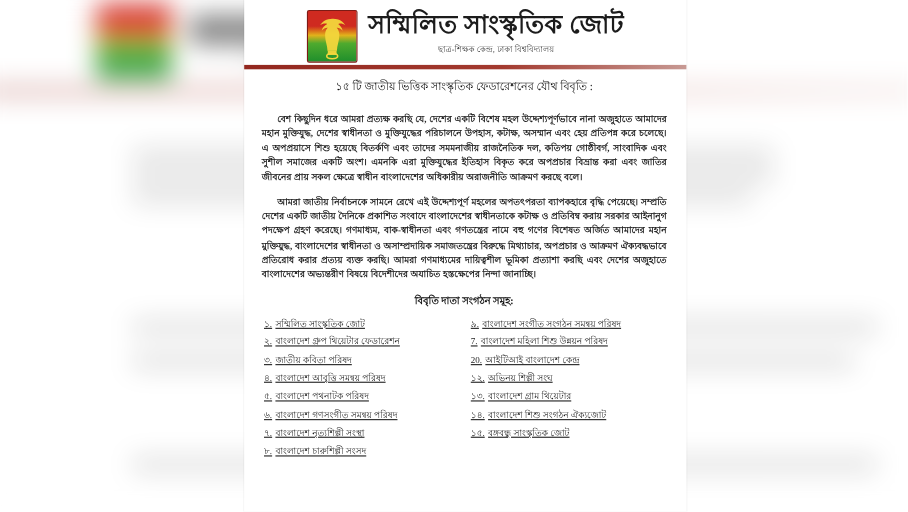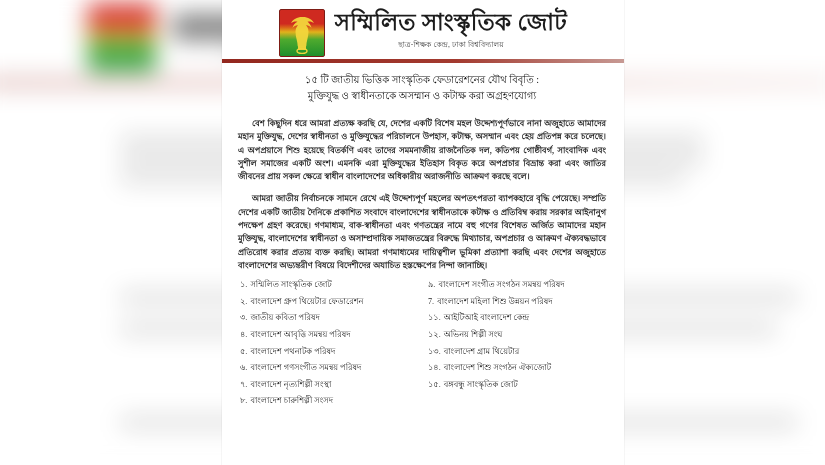"মুক্তিযুদ্ধ ও স্বাধীনতাকে অসম্মান ও" div.l2 { html: <div>মুক্তিযুদ্ধ ও স্বাধীনতাকে অসম্মান ও কটাক্ষ করা অগ্রহণযোগ্য</div> -> none }
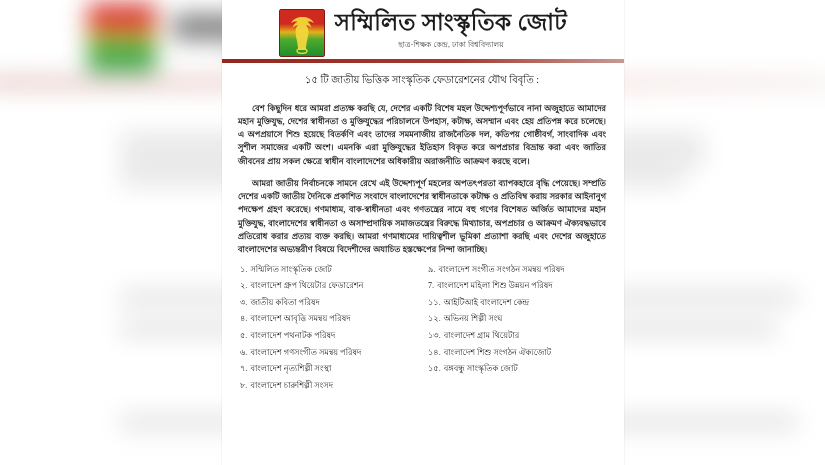"বিবৃতি দাতা সংগঠন সমূহ:" div.list-head { html: none -> <div>বিবৃতি দাতা সংগঠন সমূহ:</div> }
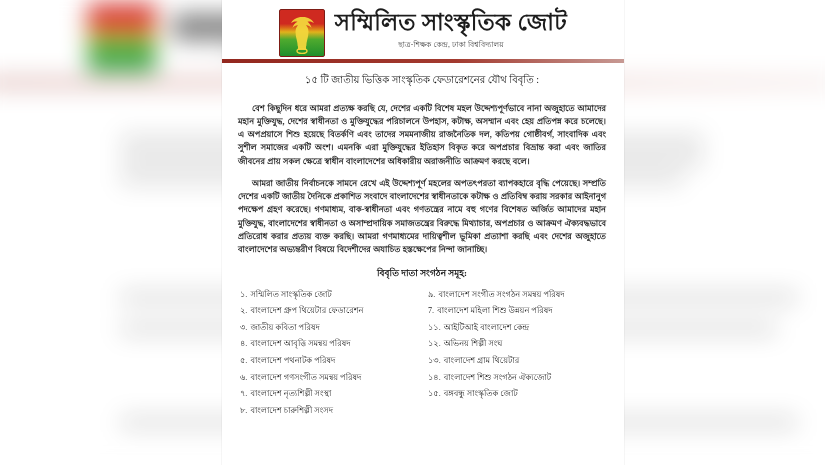"১. সম্মিলিত সাংস্কৃতিক জোট" .li { text-decoration: none -> underline }
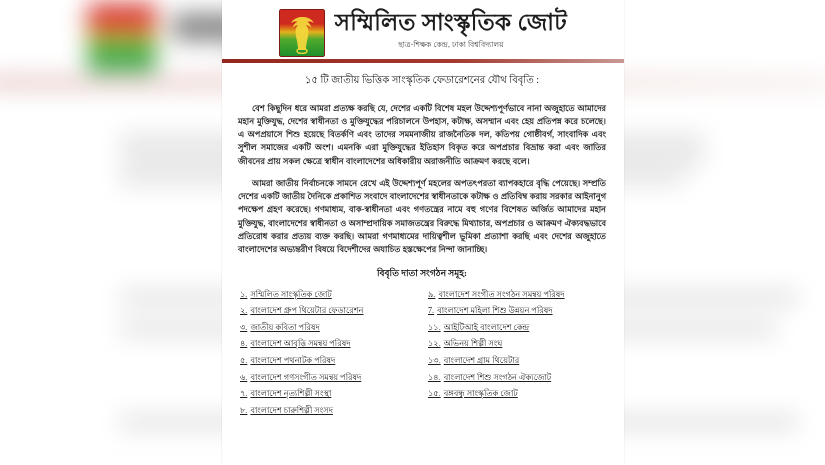"১১." span.num { text: ১১ -> 20 }
